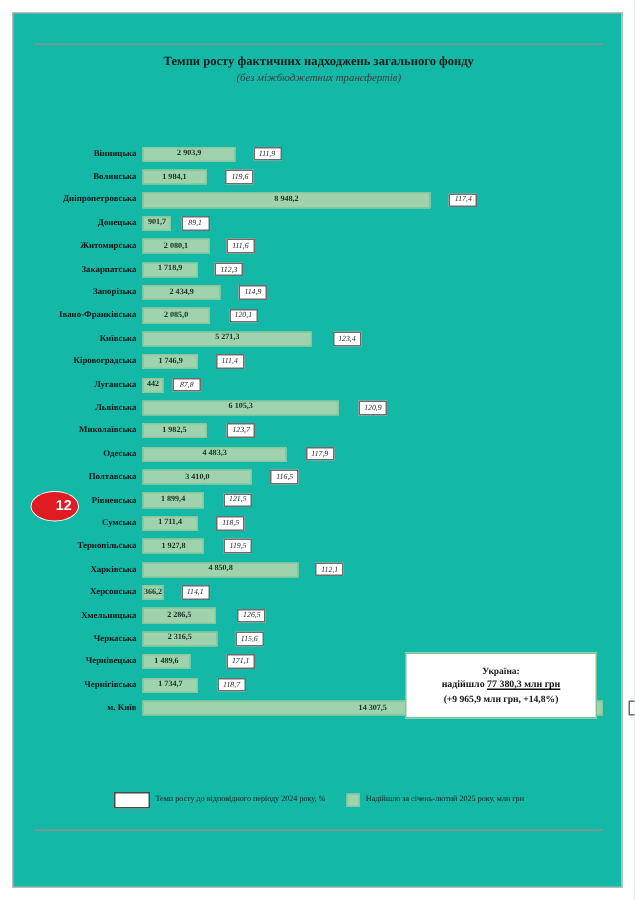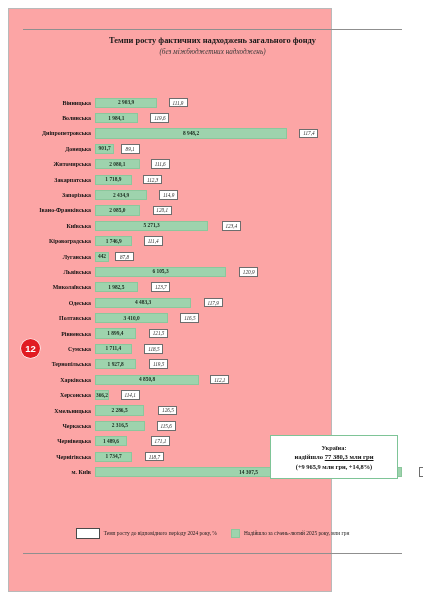"Темпи росту фактичних надходжень" .slide-frame { background: #fca5a5 -> #14b8a6; width: 324px -> 407px }
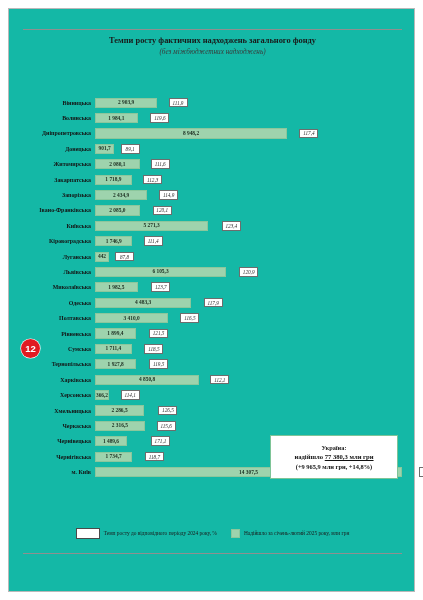"(без міжбюджетних надходжень)" div.subtitle-line { text: надходжень -> трансфертів }
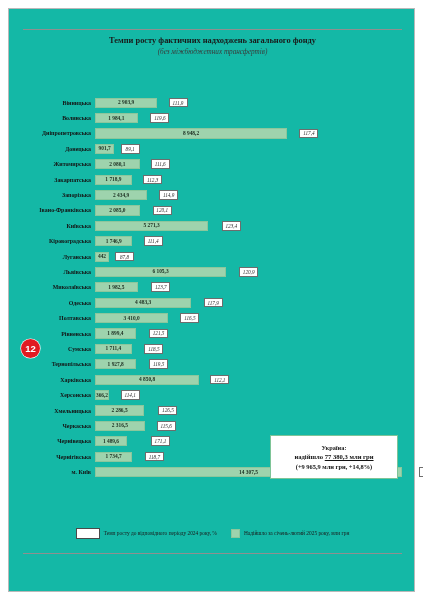"12" div.badge { padding-left: none -> 12px; top: 244px -> 233px }
